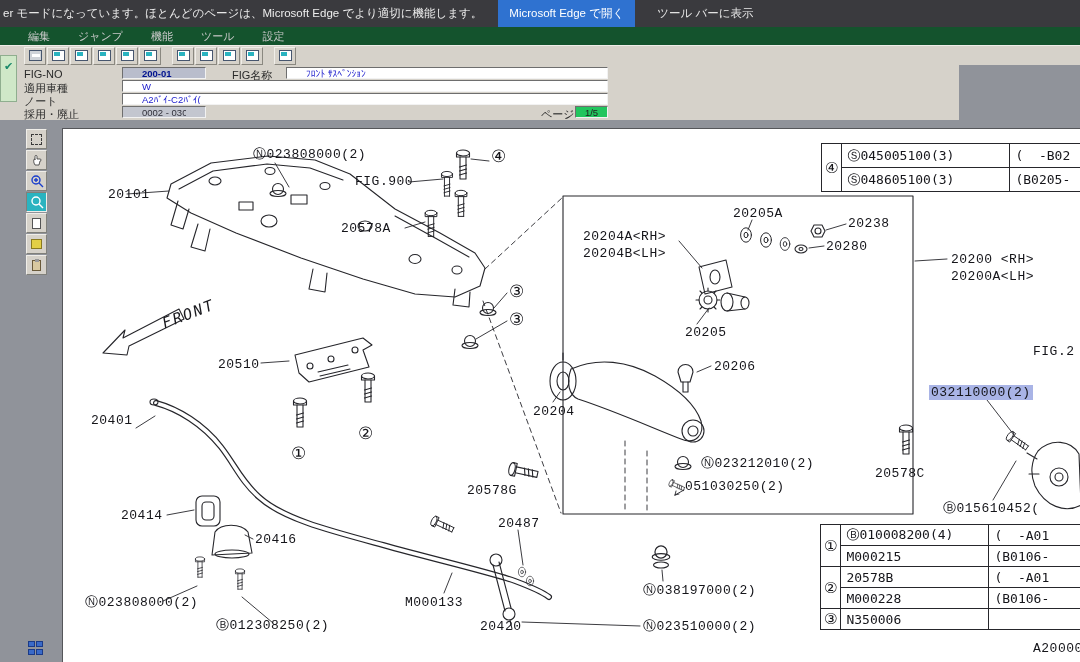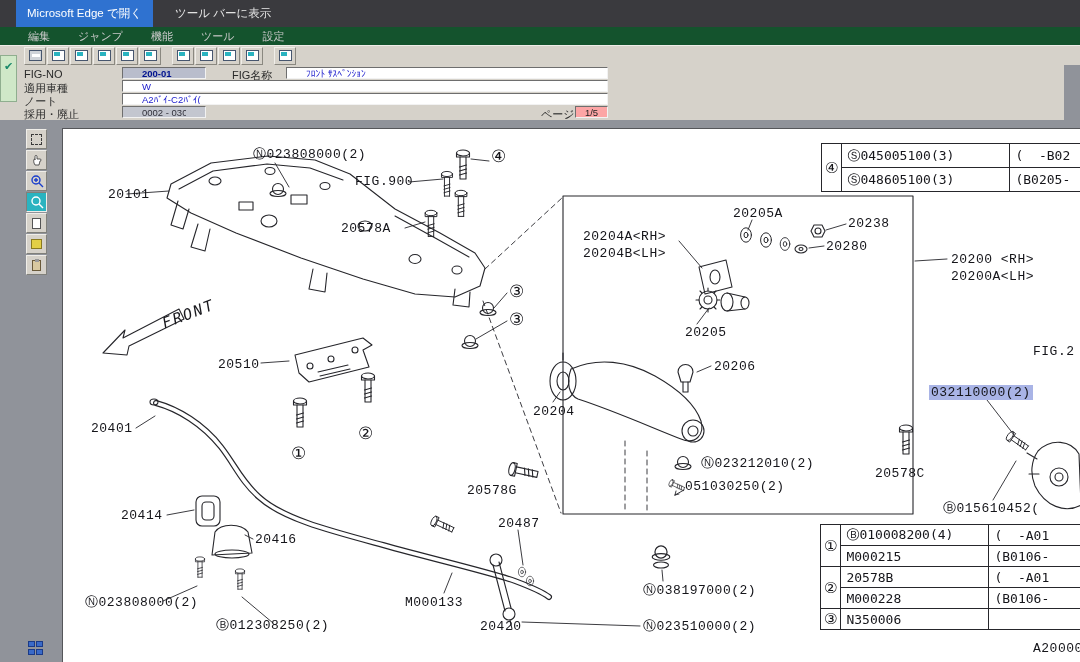"er モードになっています。ほとんどのページは、Microsoft Edge" span.notif-msg { html: none -> <span>er モードになっています。ほとんどのページは、Microsoft Edge でより適切に機能します。</span> }
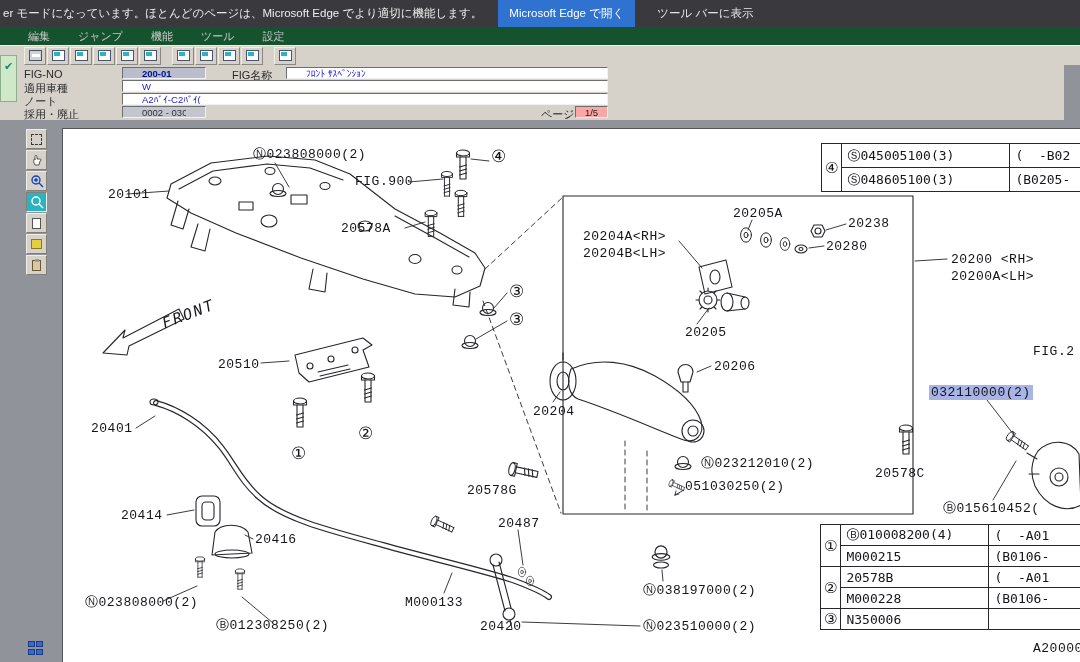"FIG-NO" .formarea { width: 1064px -> 959px }
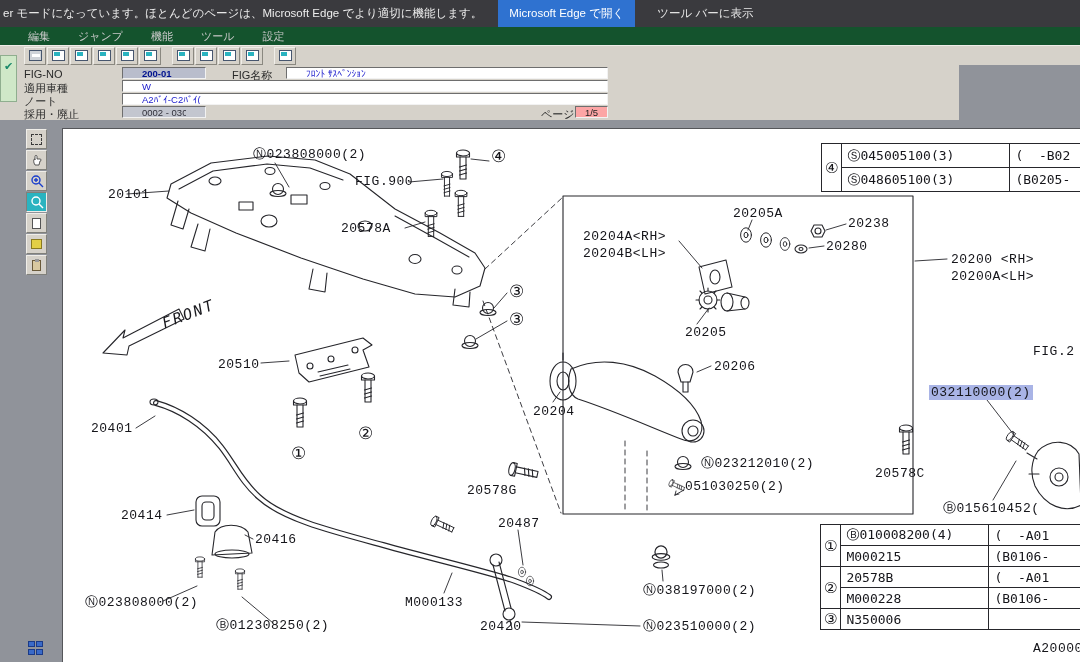"1/5" .pagebox { background: #fca5a5 -> #22c55e }
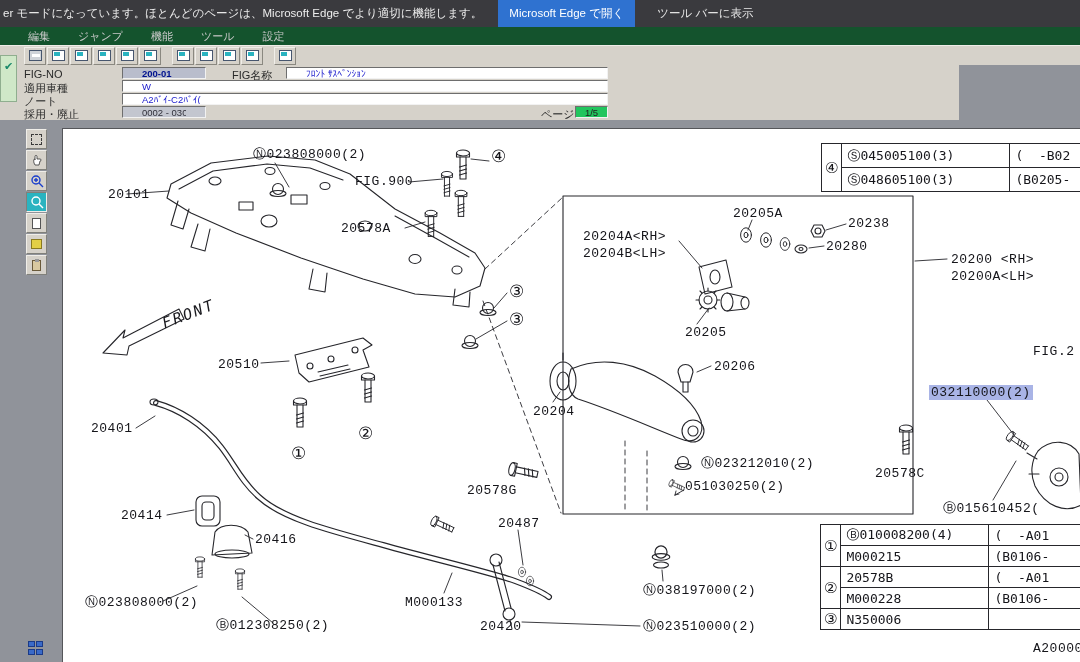"20401" div.dlabel { top: 292px -> 284px }
